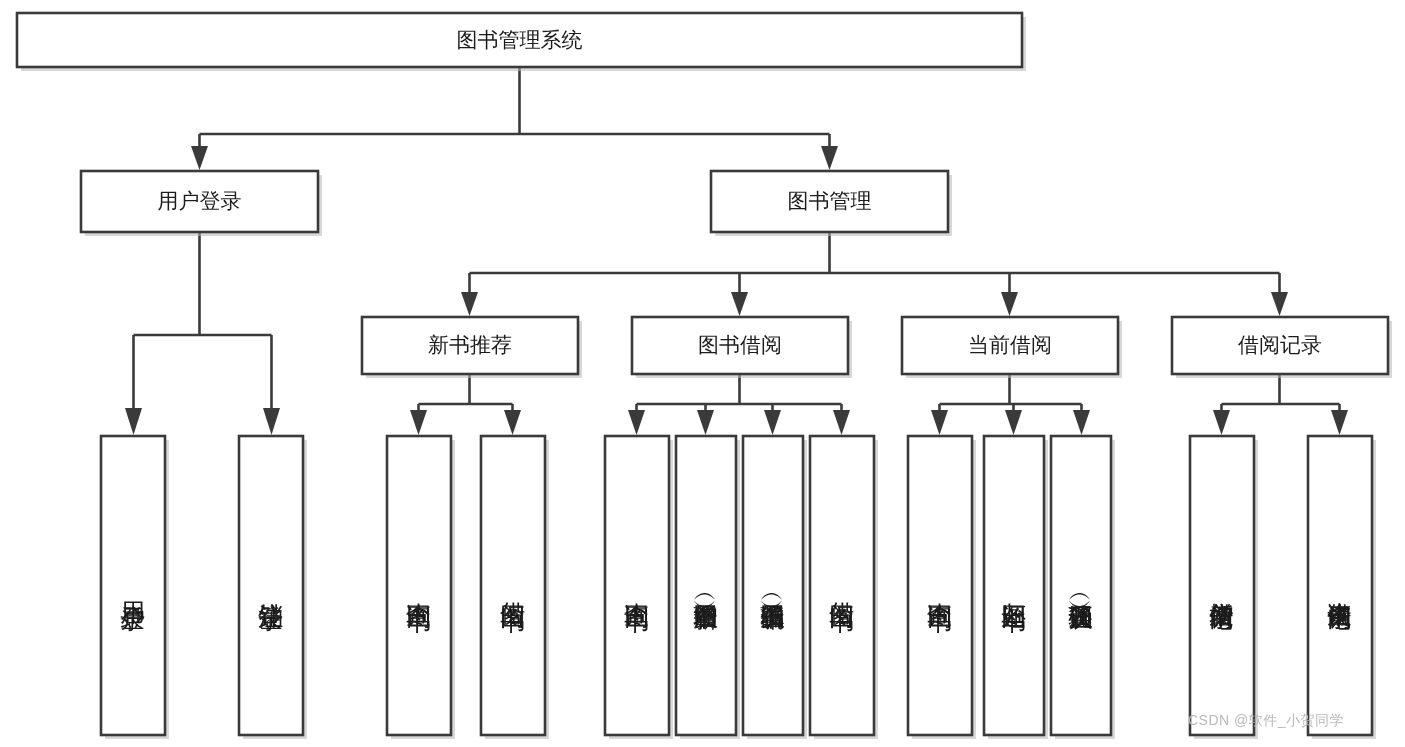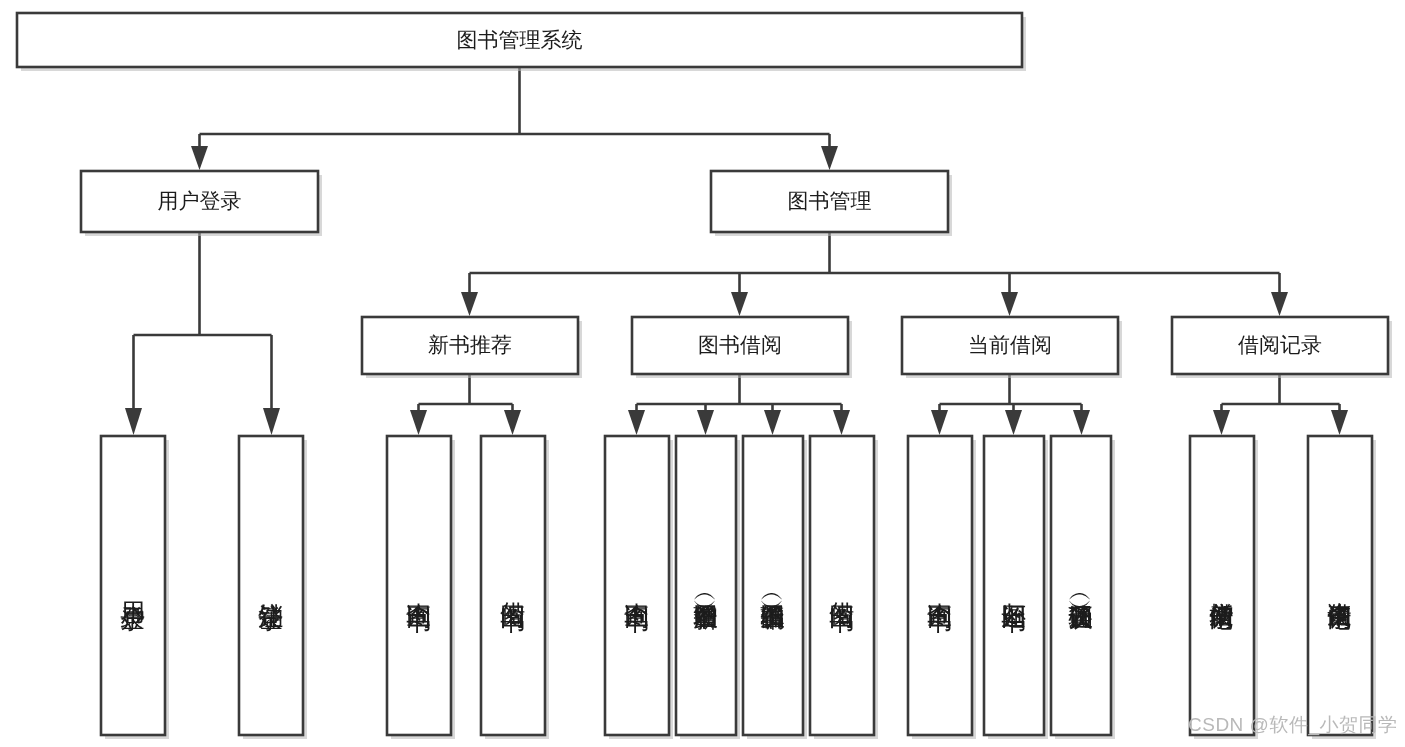"CSDN @软件_小贺同学" .watermark { font-size: 19px -> 14px }
